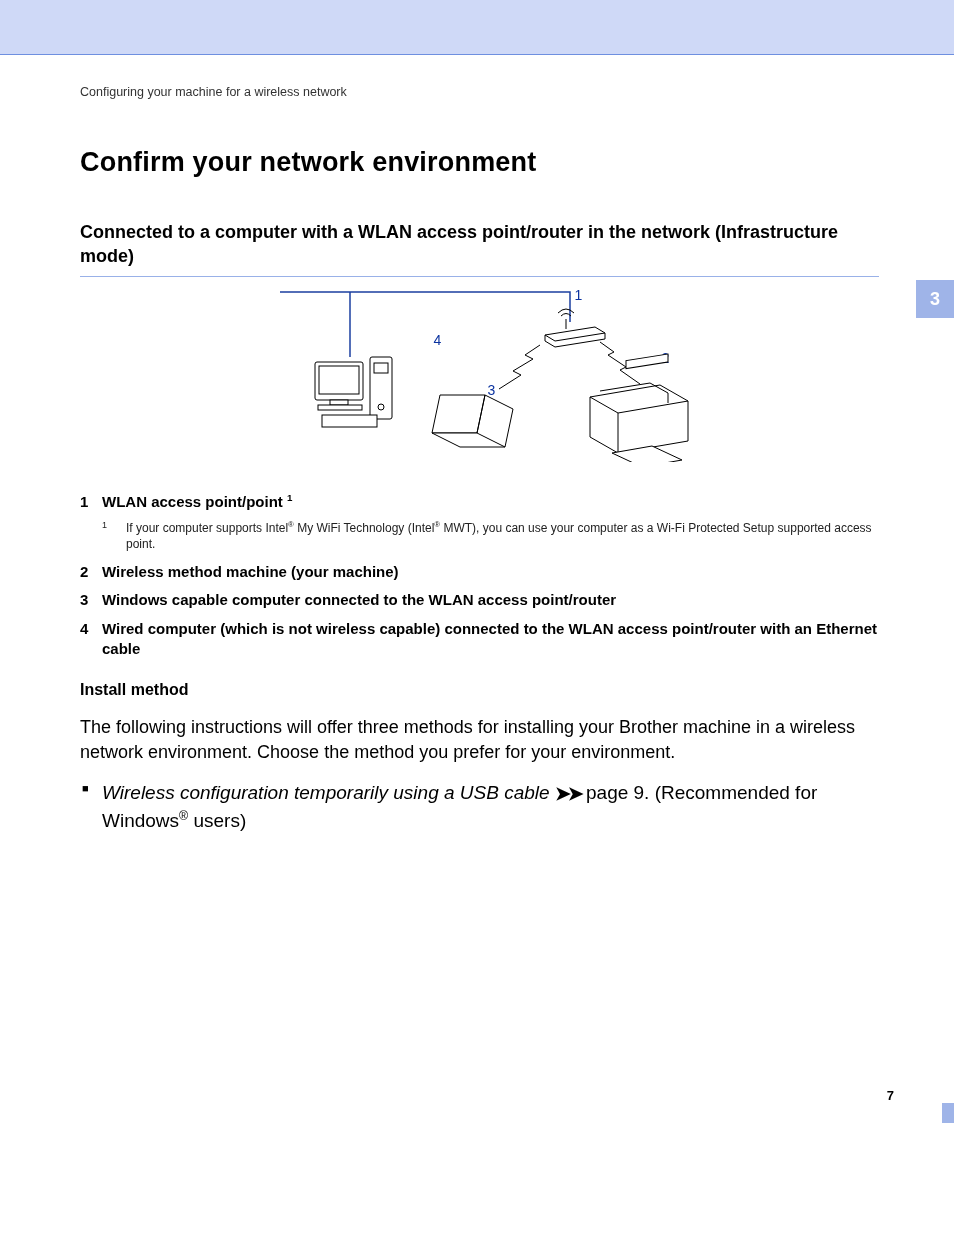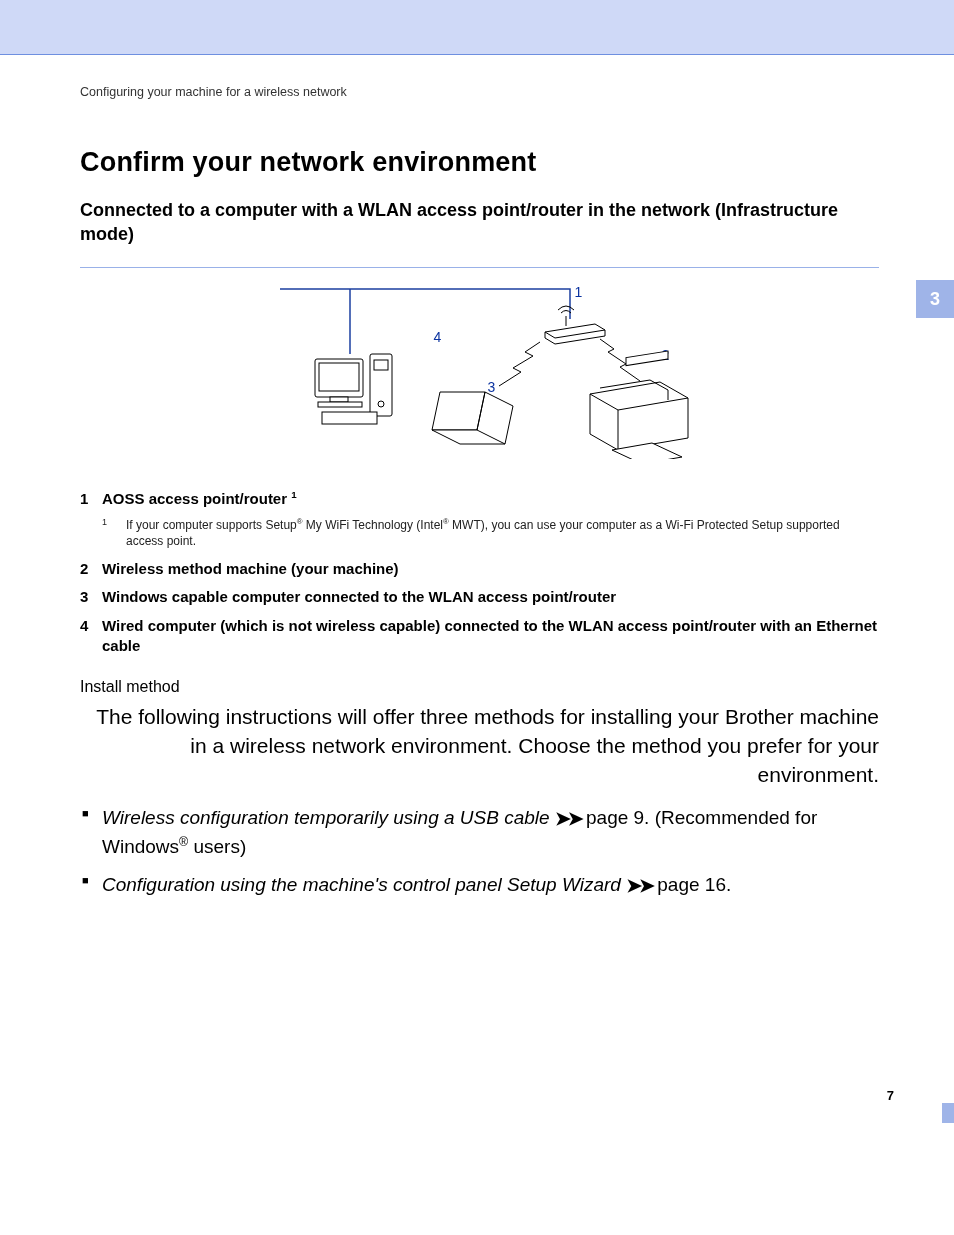"Confirm your network environment" .h1 { margin-bottom: 20px -> 42px }
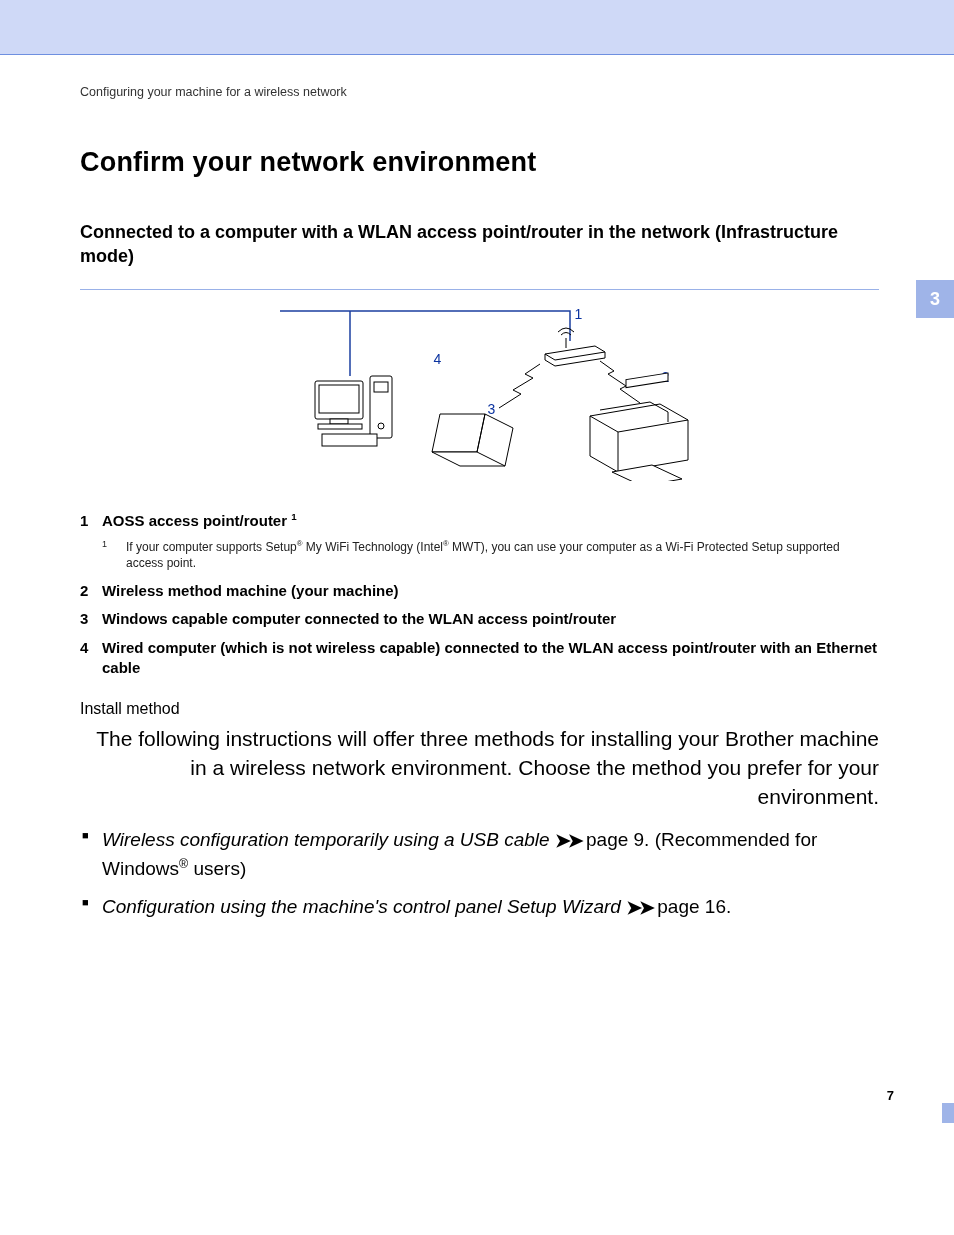"Connected to a computer with" .h2 { margin-bottom: 16px -> 10px; padding-bottom: 20px -> 7px }
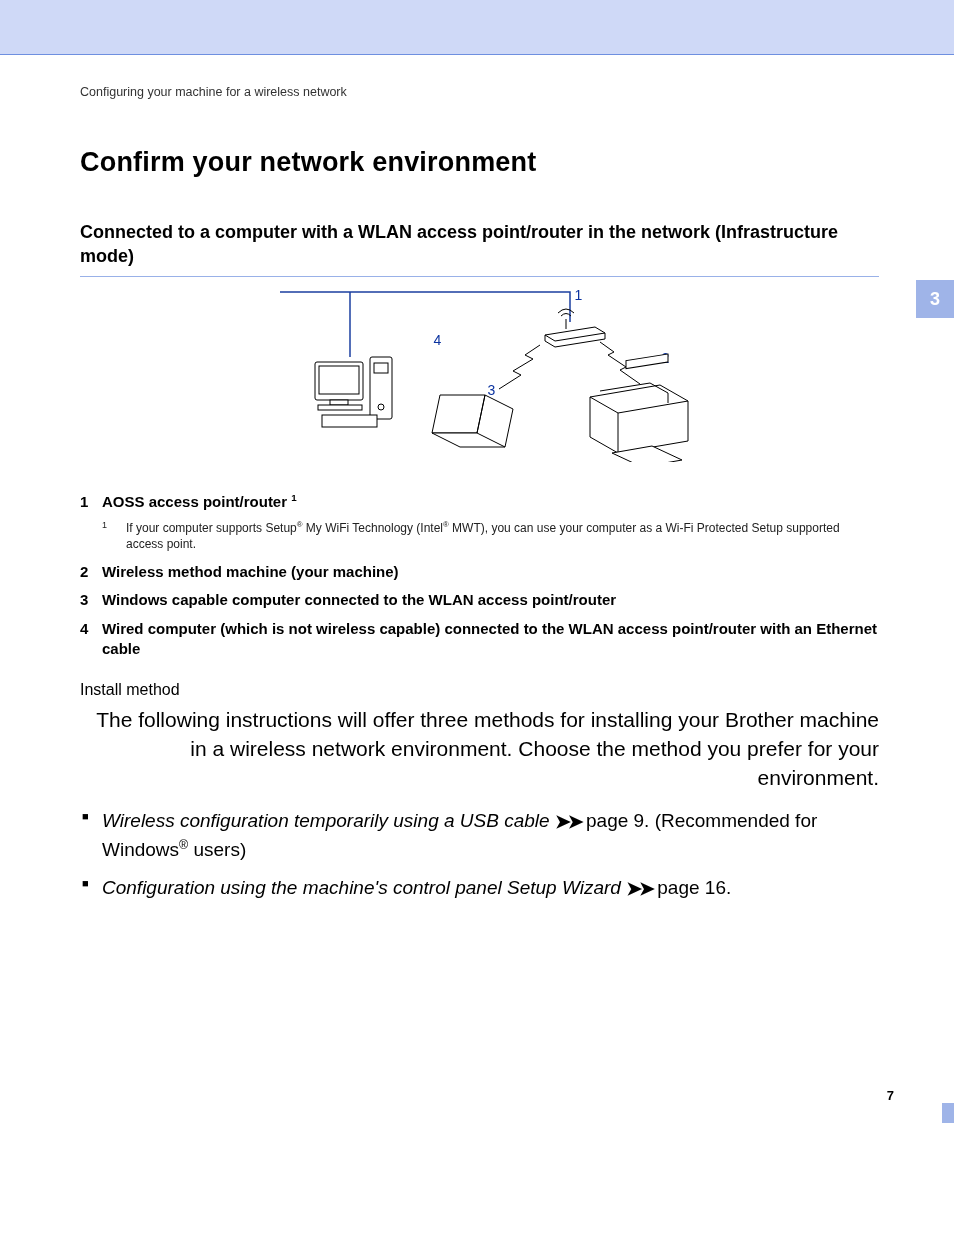"AOSS access point/router" span { text: AOSS access point/router -> WLAN access point/point }
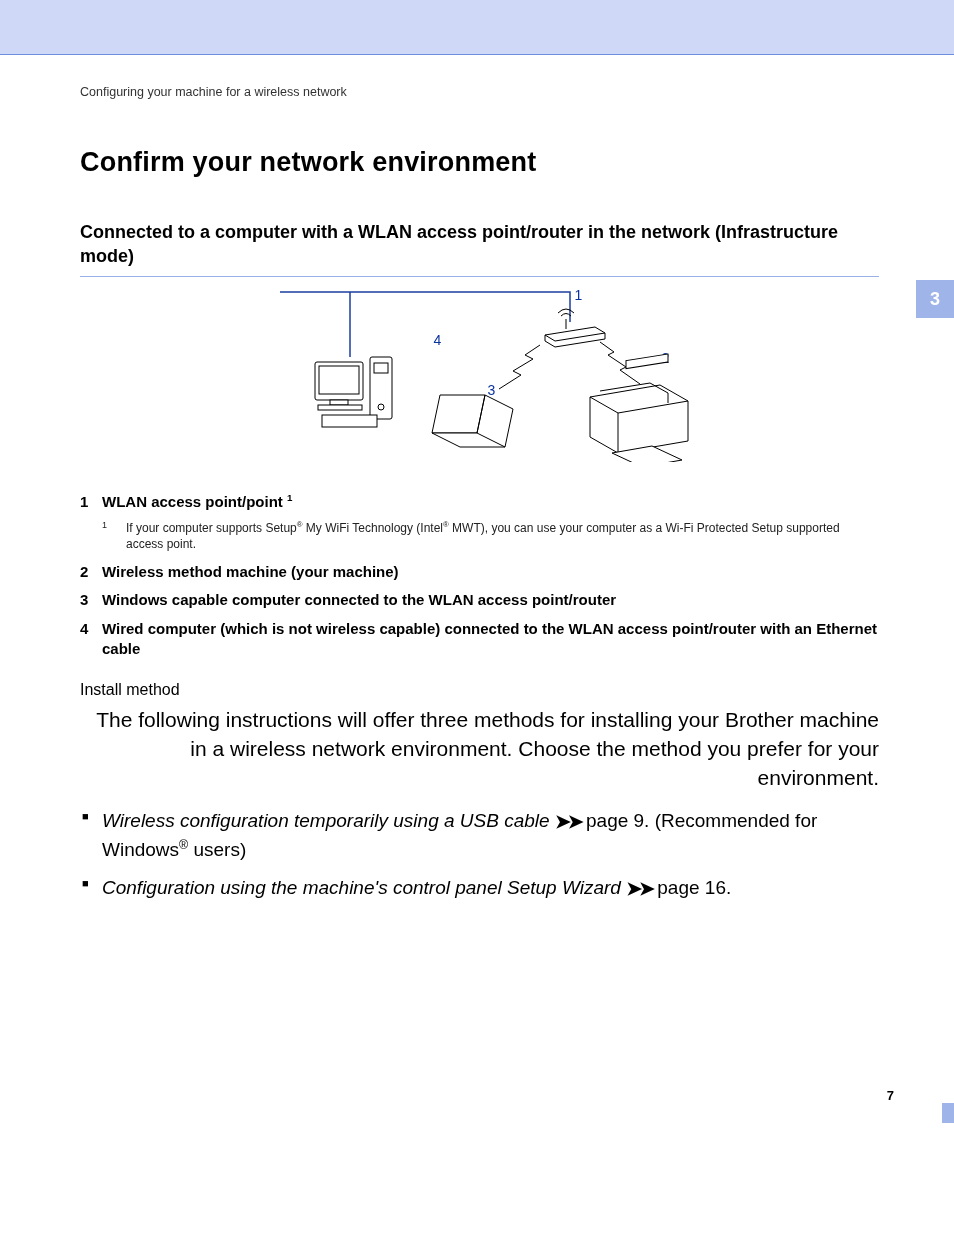"If your computer supports Setup" span { text: Setup -> Intel }
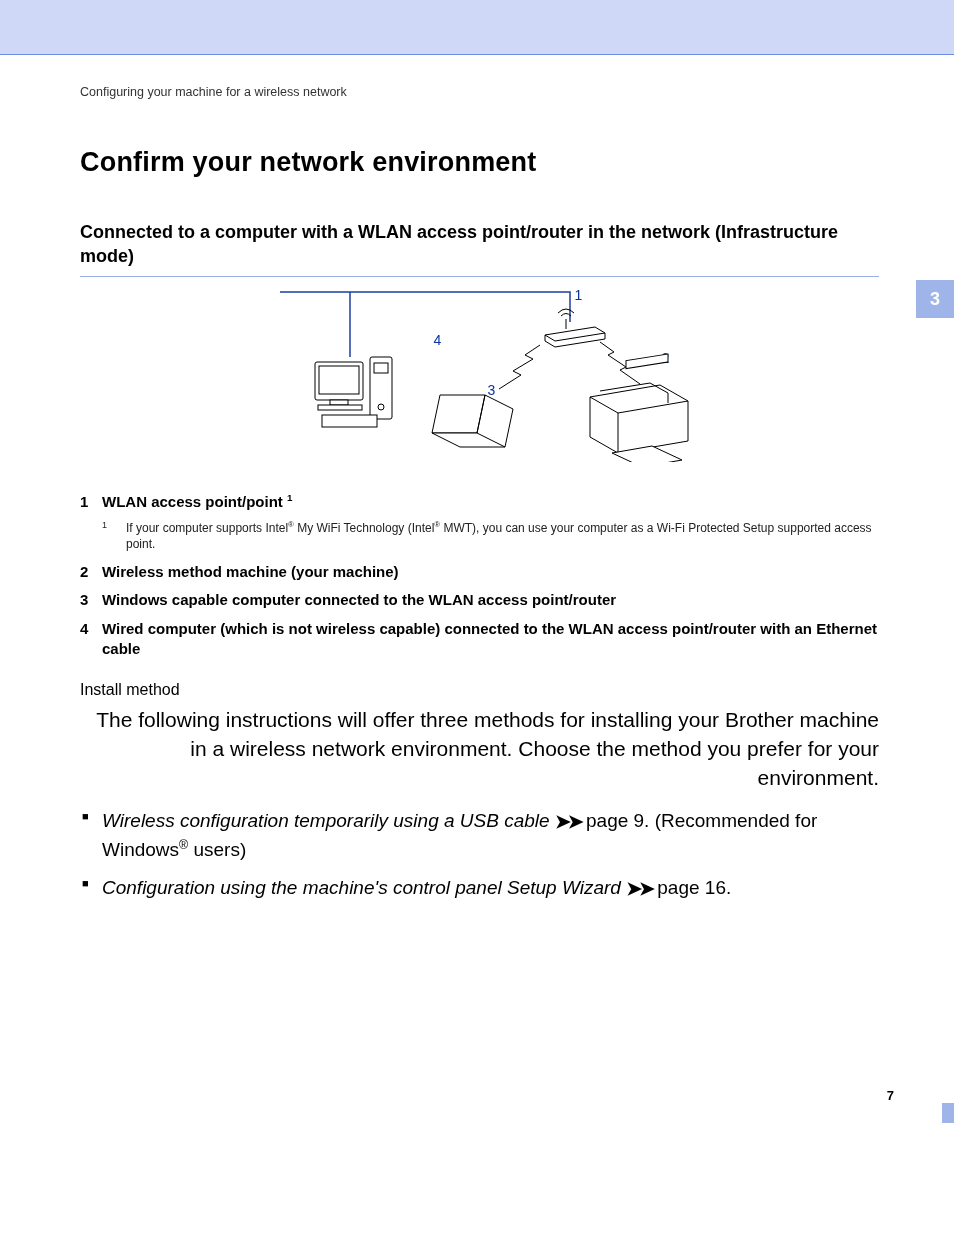"Install method" .h3 { font-weight: normal -> bold; margin: 22px 0 7px 0 -> 22px 0 16px 0 }
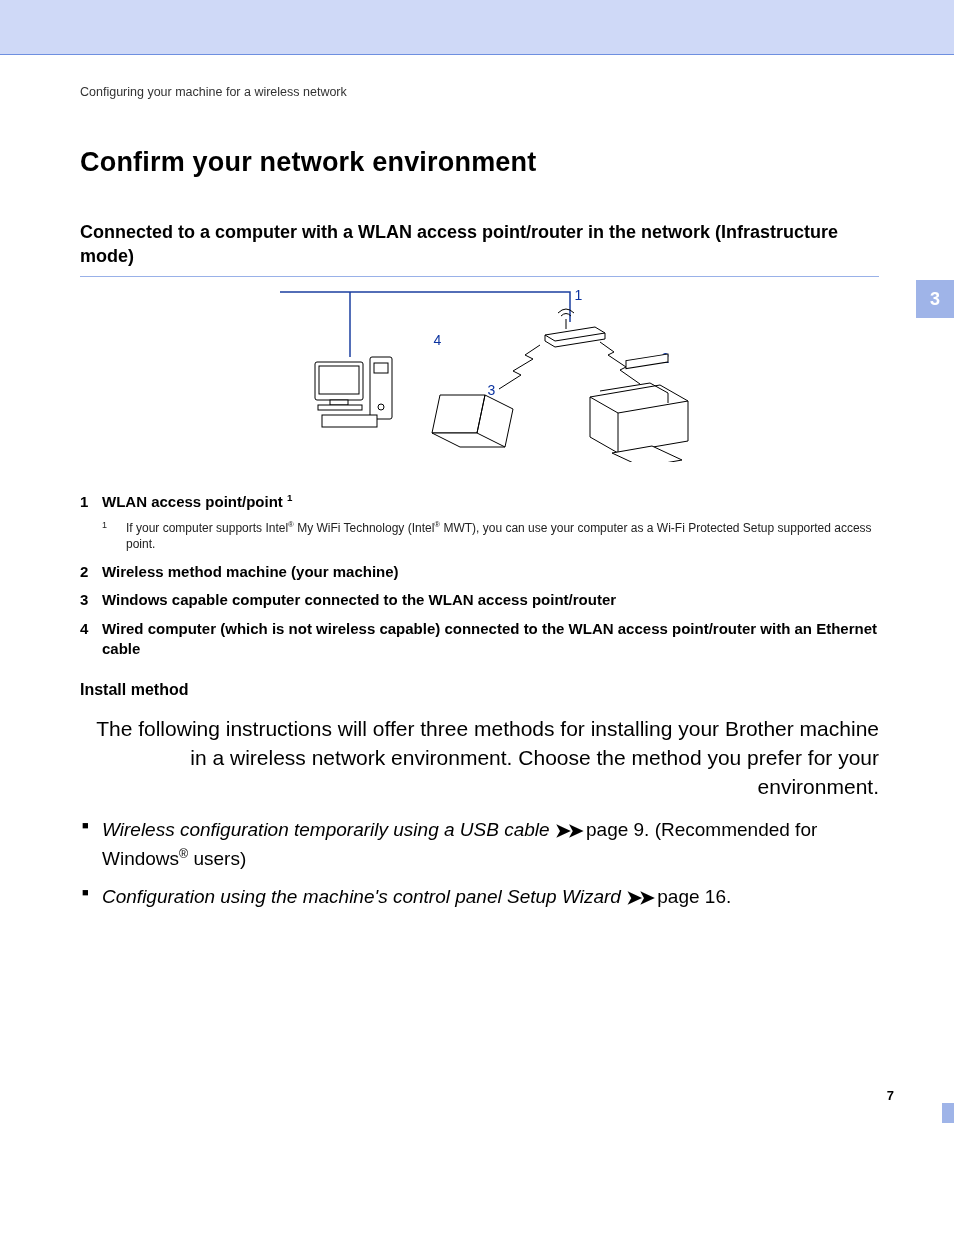"The following instructions will offer" .para { font-size: 21px -> 18px; text-align: right -> none }
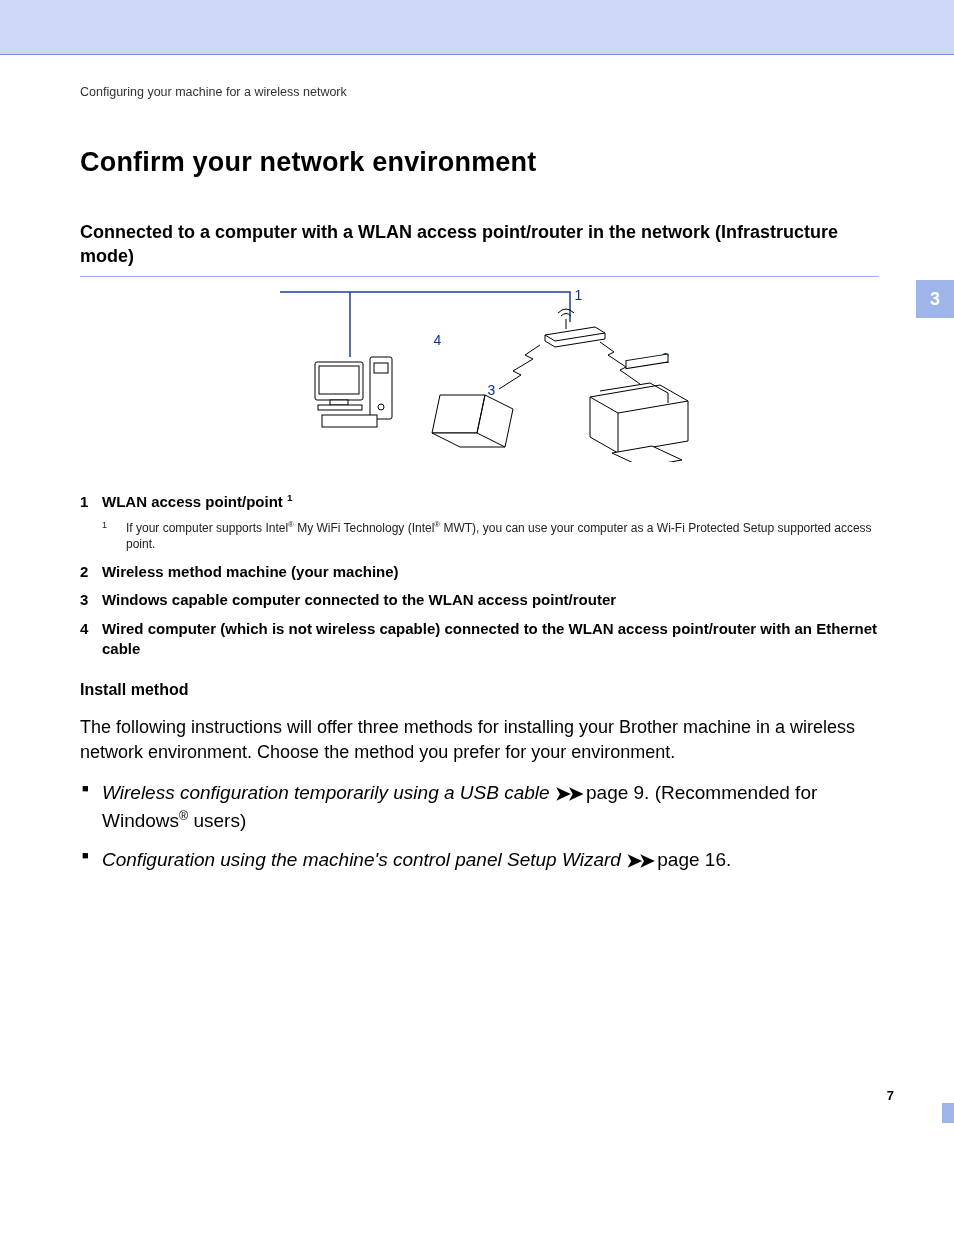"Configuration using the machine's" li { html: <li> <span>Configuration using the machine's control panel Setup Wizard </span><span>➤➤</span><span> page 16.</span> </li> -> none }
